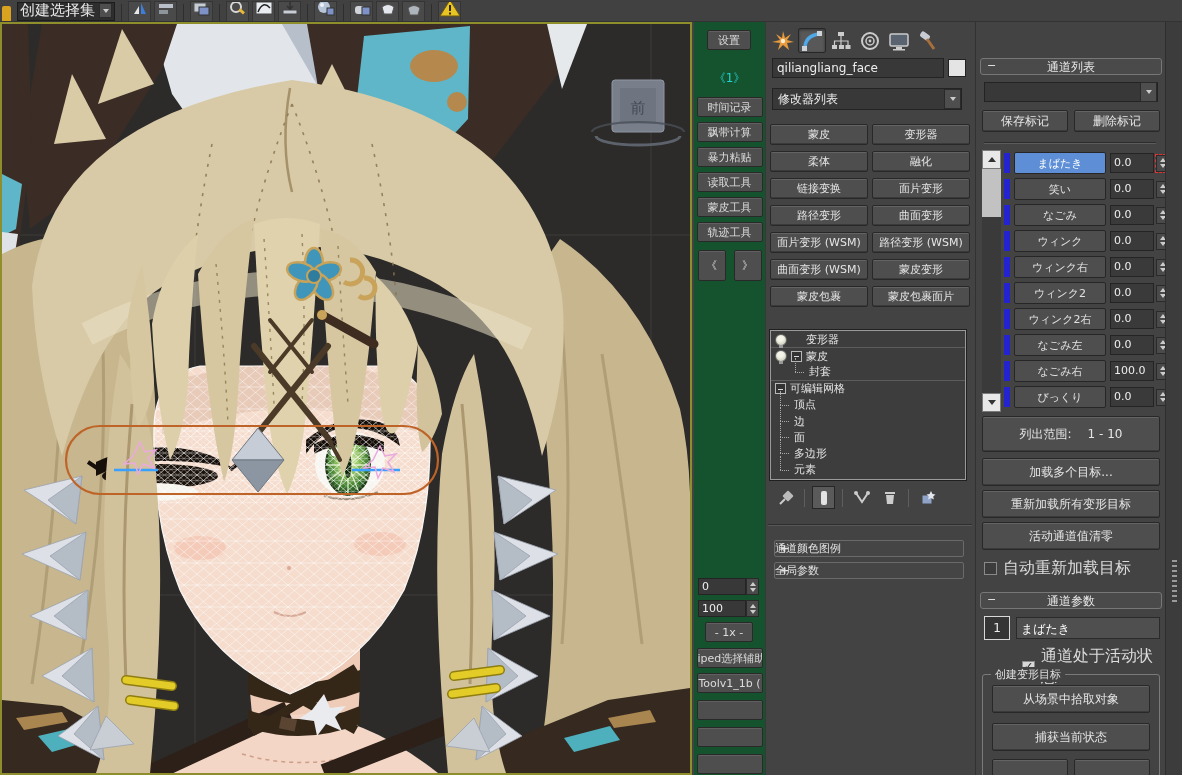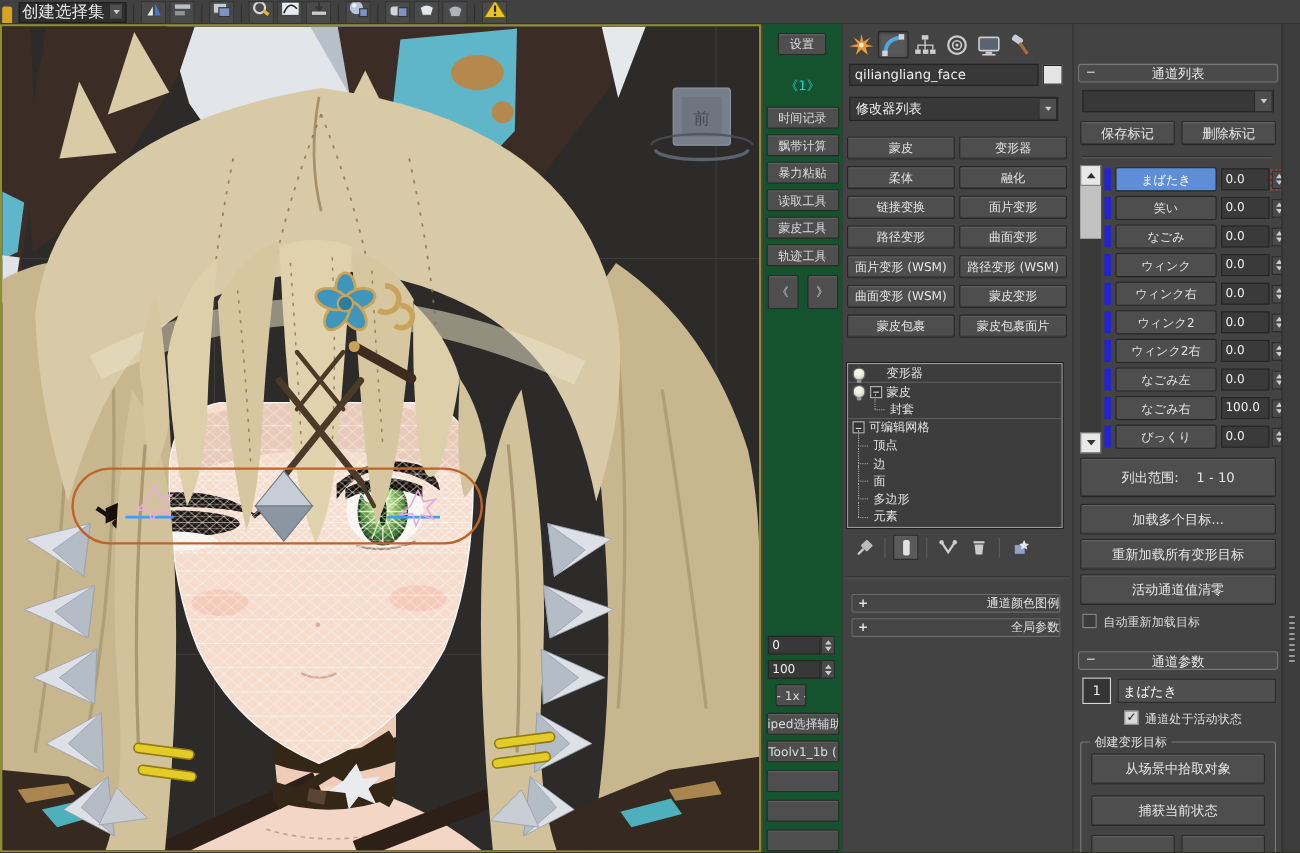"通道颜色图例" .rollc { text-align: right -> left }
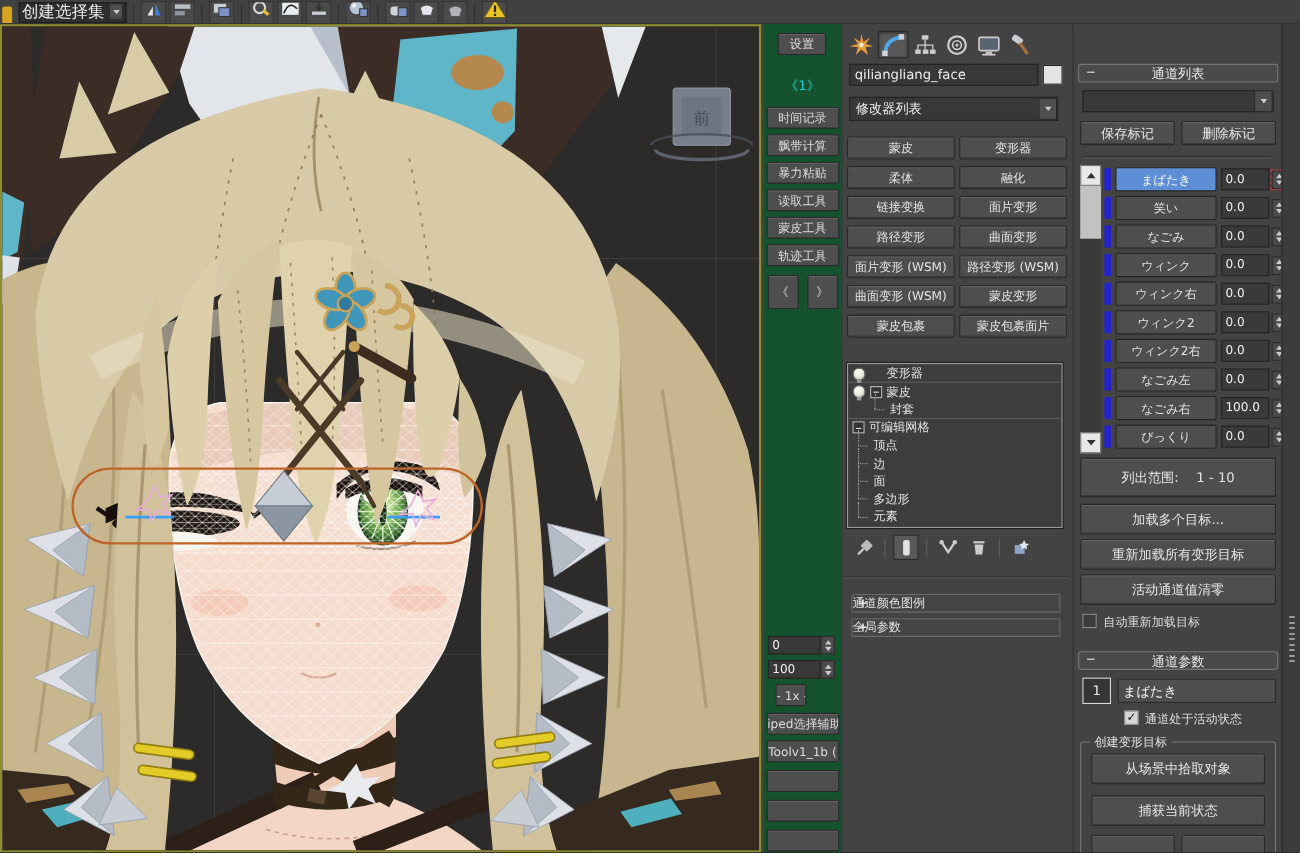"自动重新加载目标" .chk-row { align-items: flex-start -> center; font-size: 11px -> 16px }
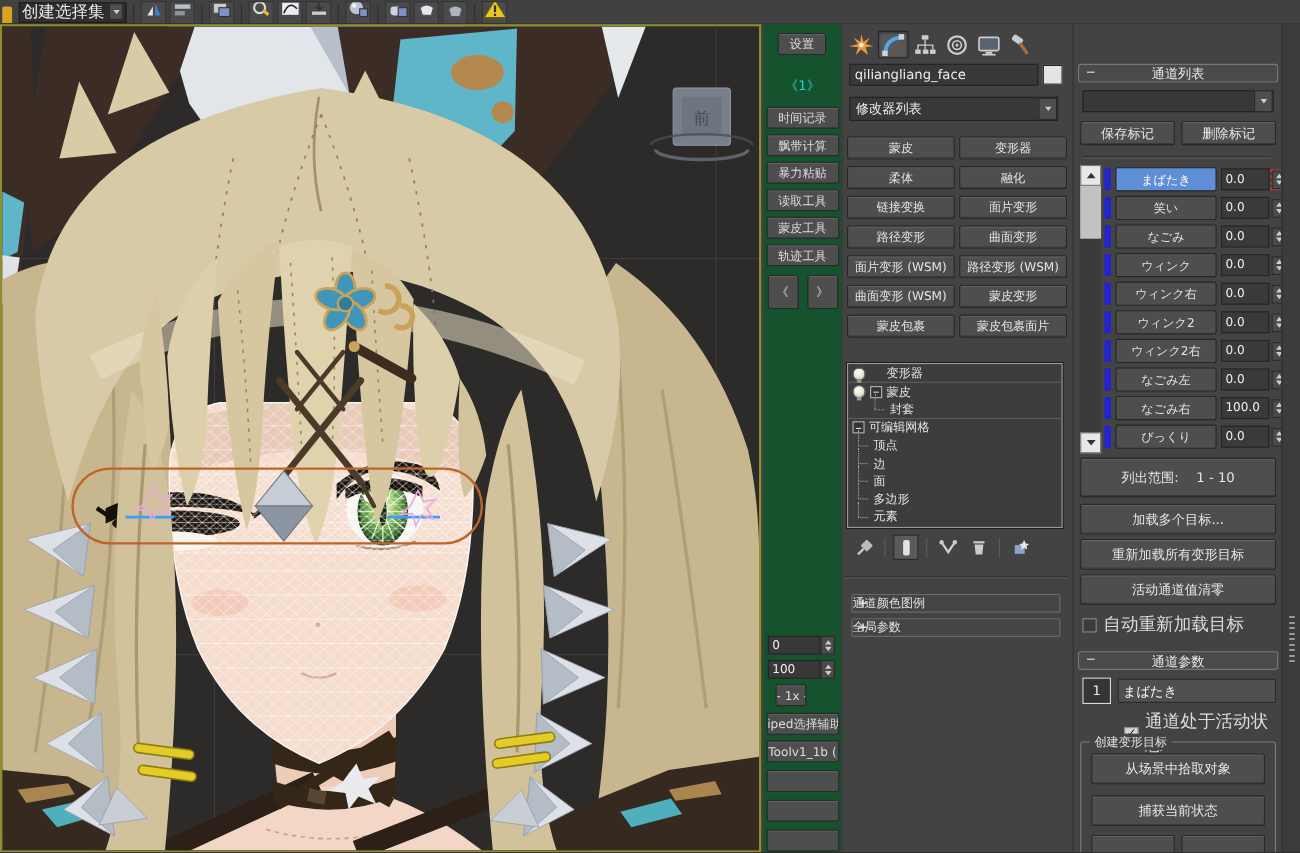"- 1x -" .sb-step { width: 28px -> 48px }
